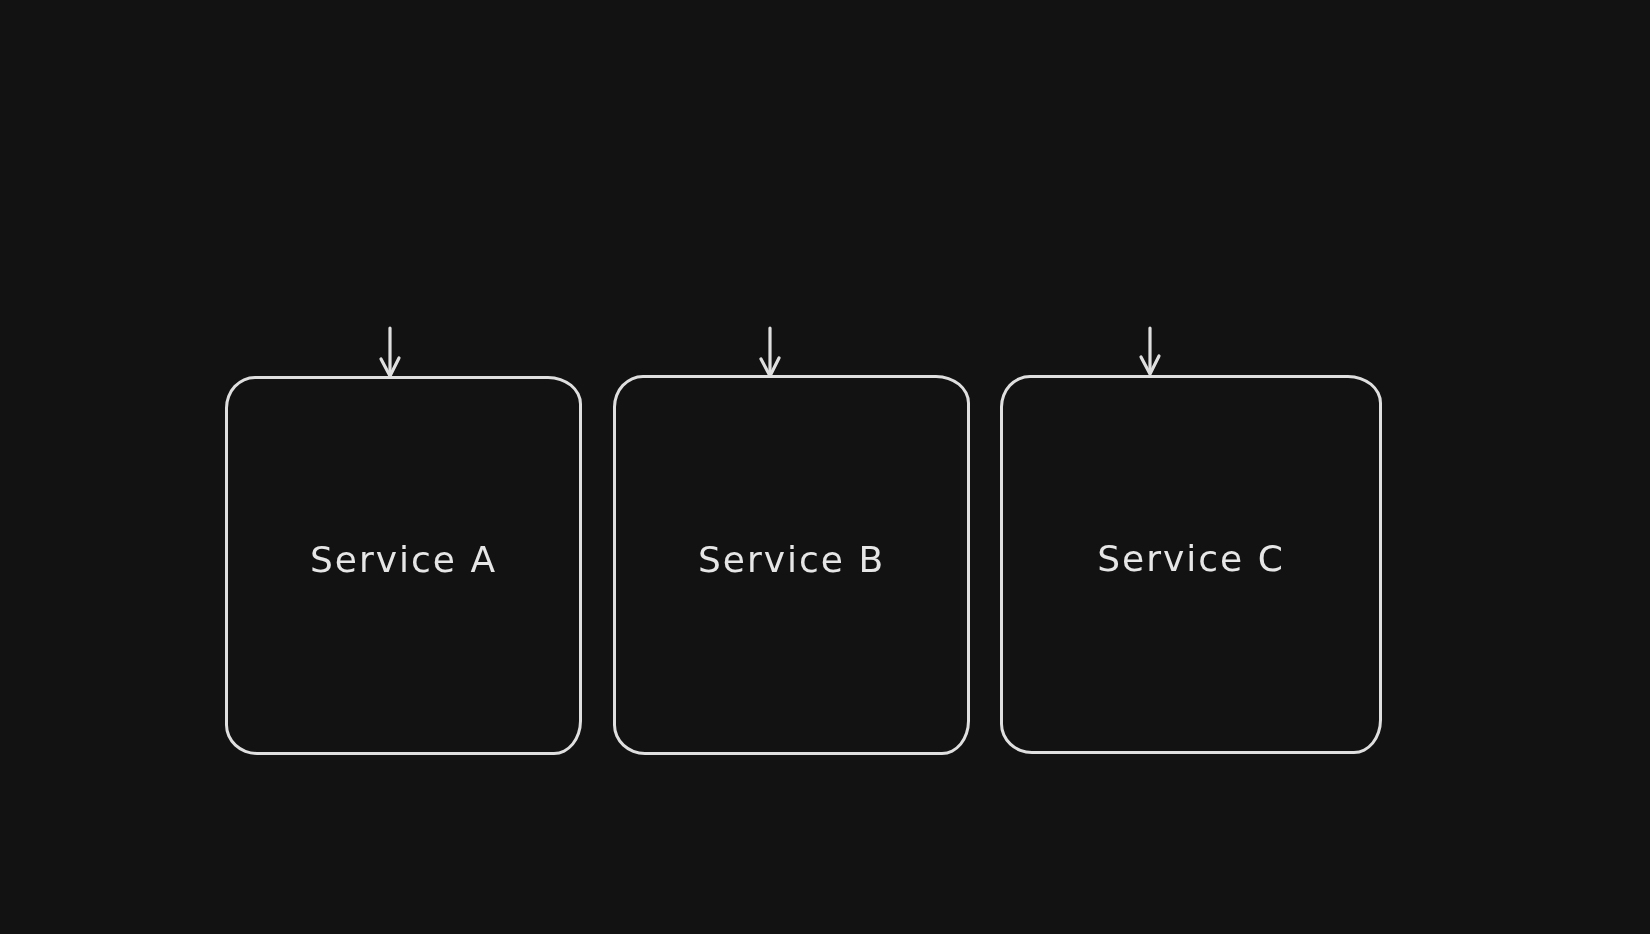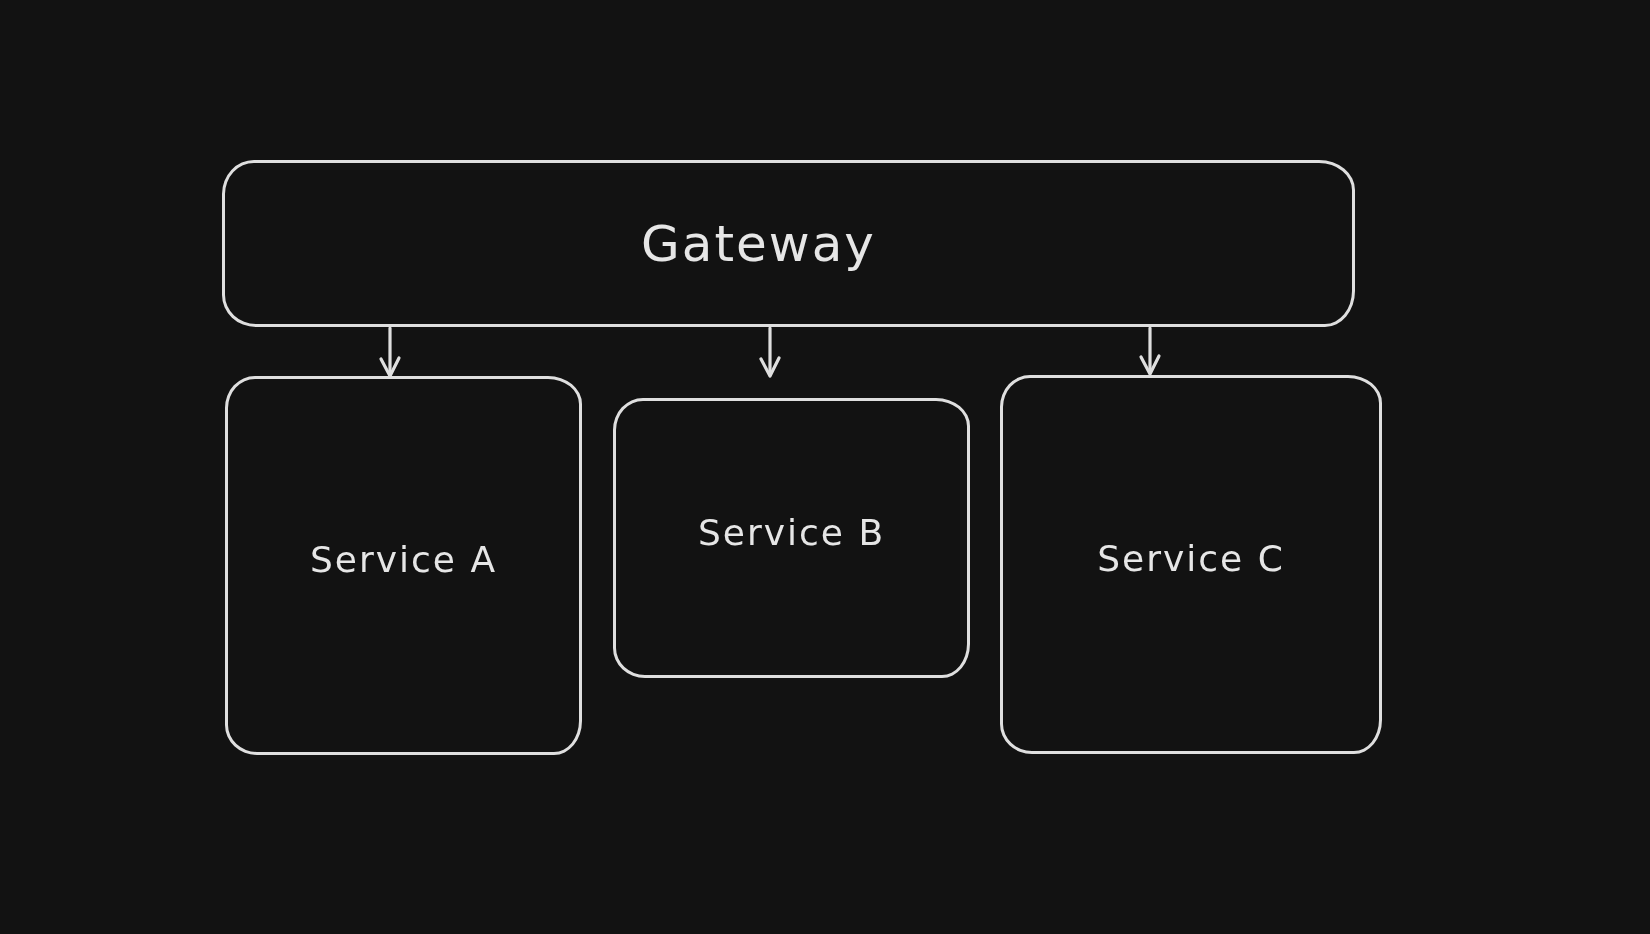"Gateway" div.node { html: <div> <span>Gateway</span> </div> -> none }
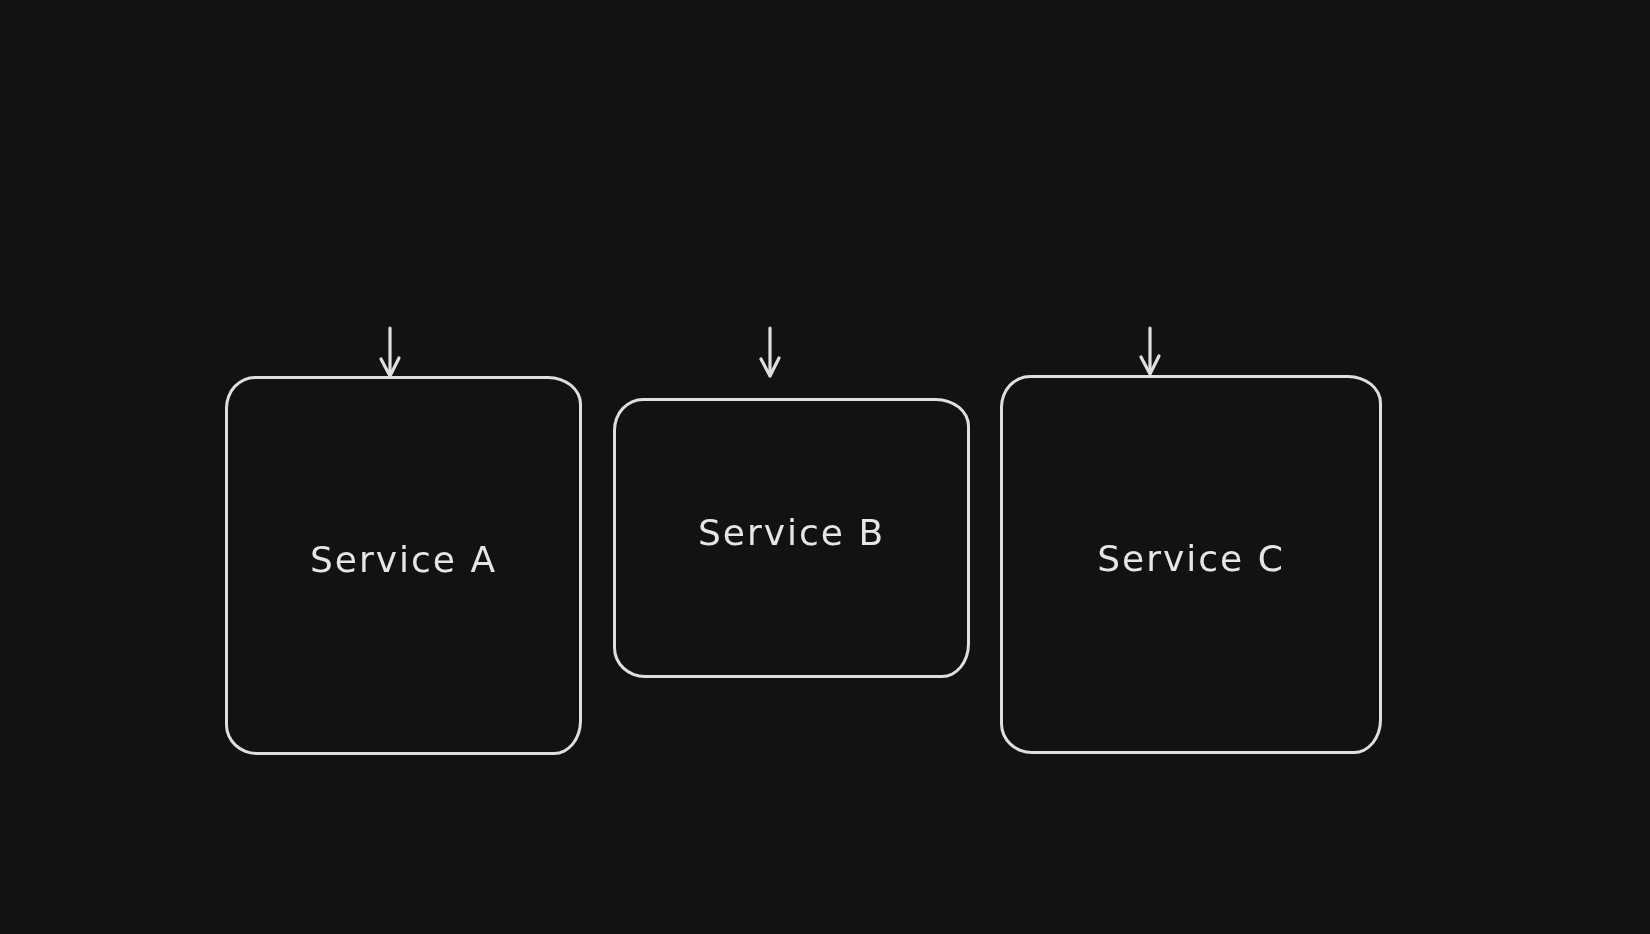"Service B" .node.service-b { height: 280px -> 380px; margin-top: 23px -> none }
